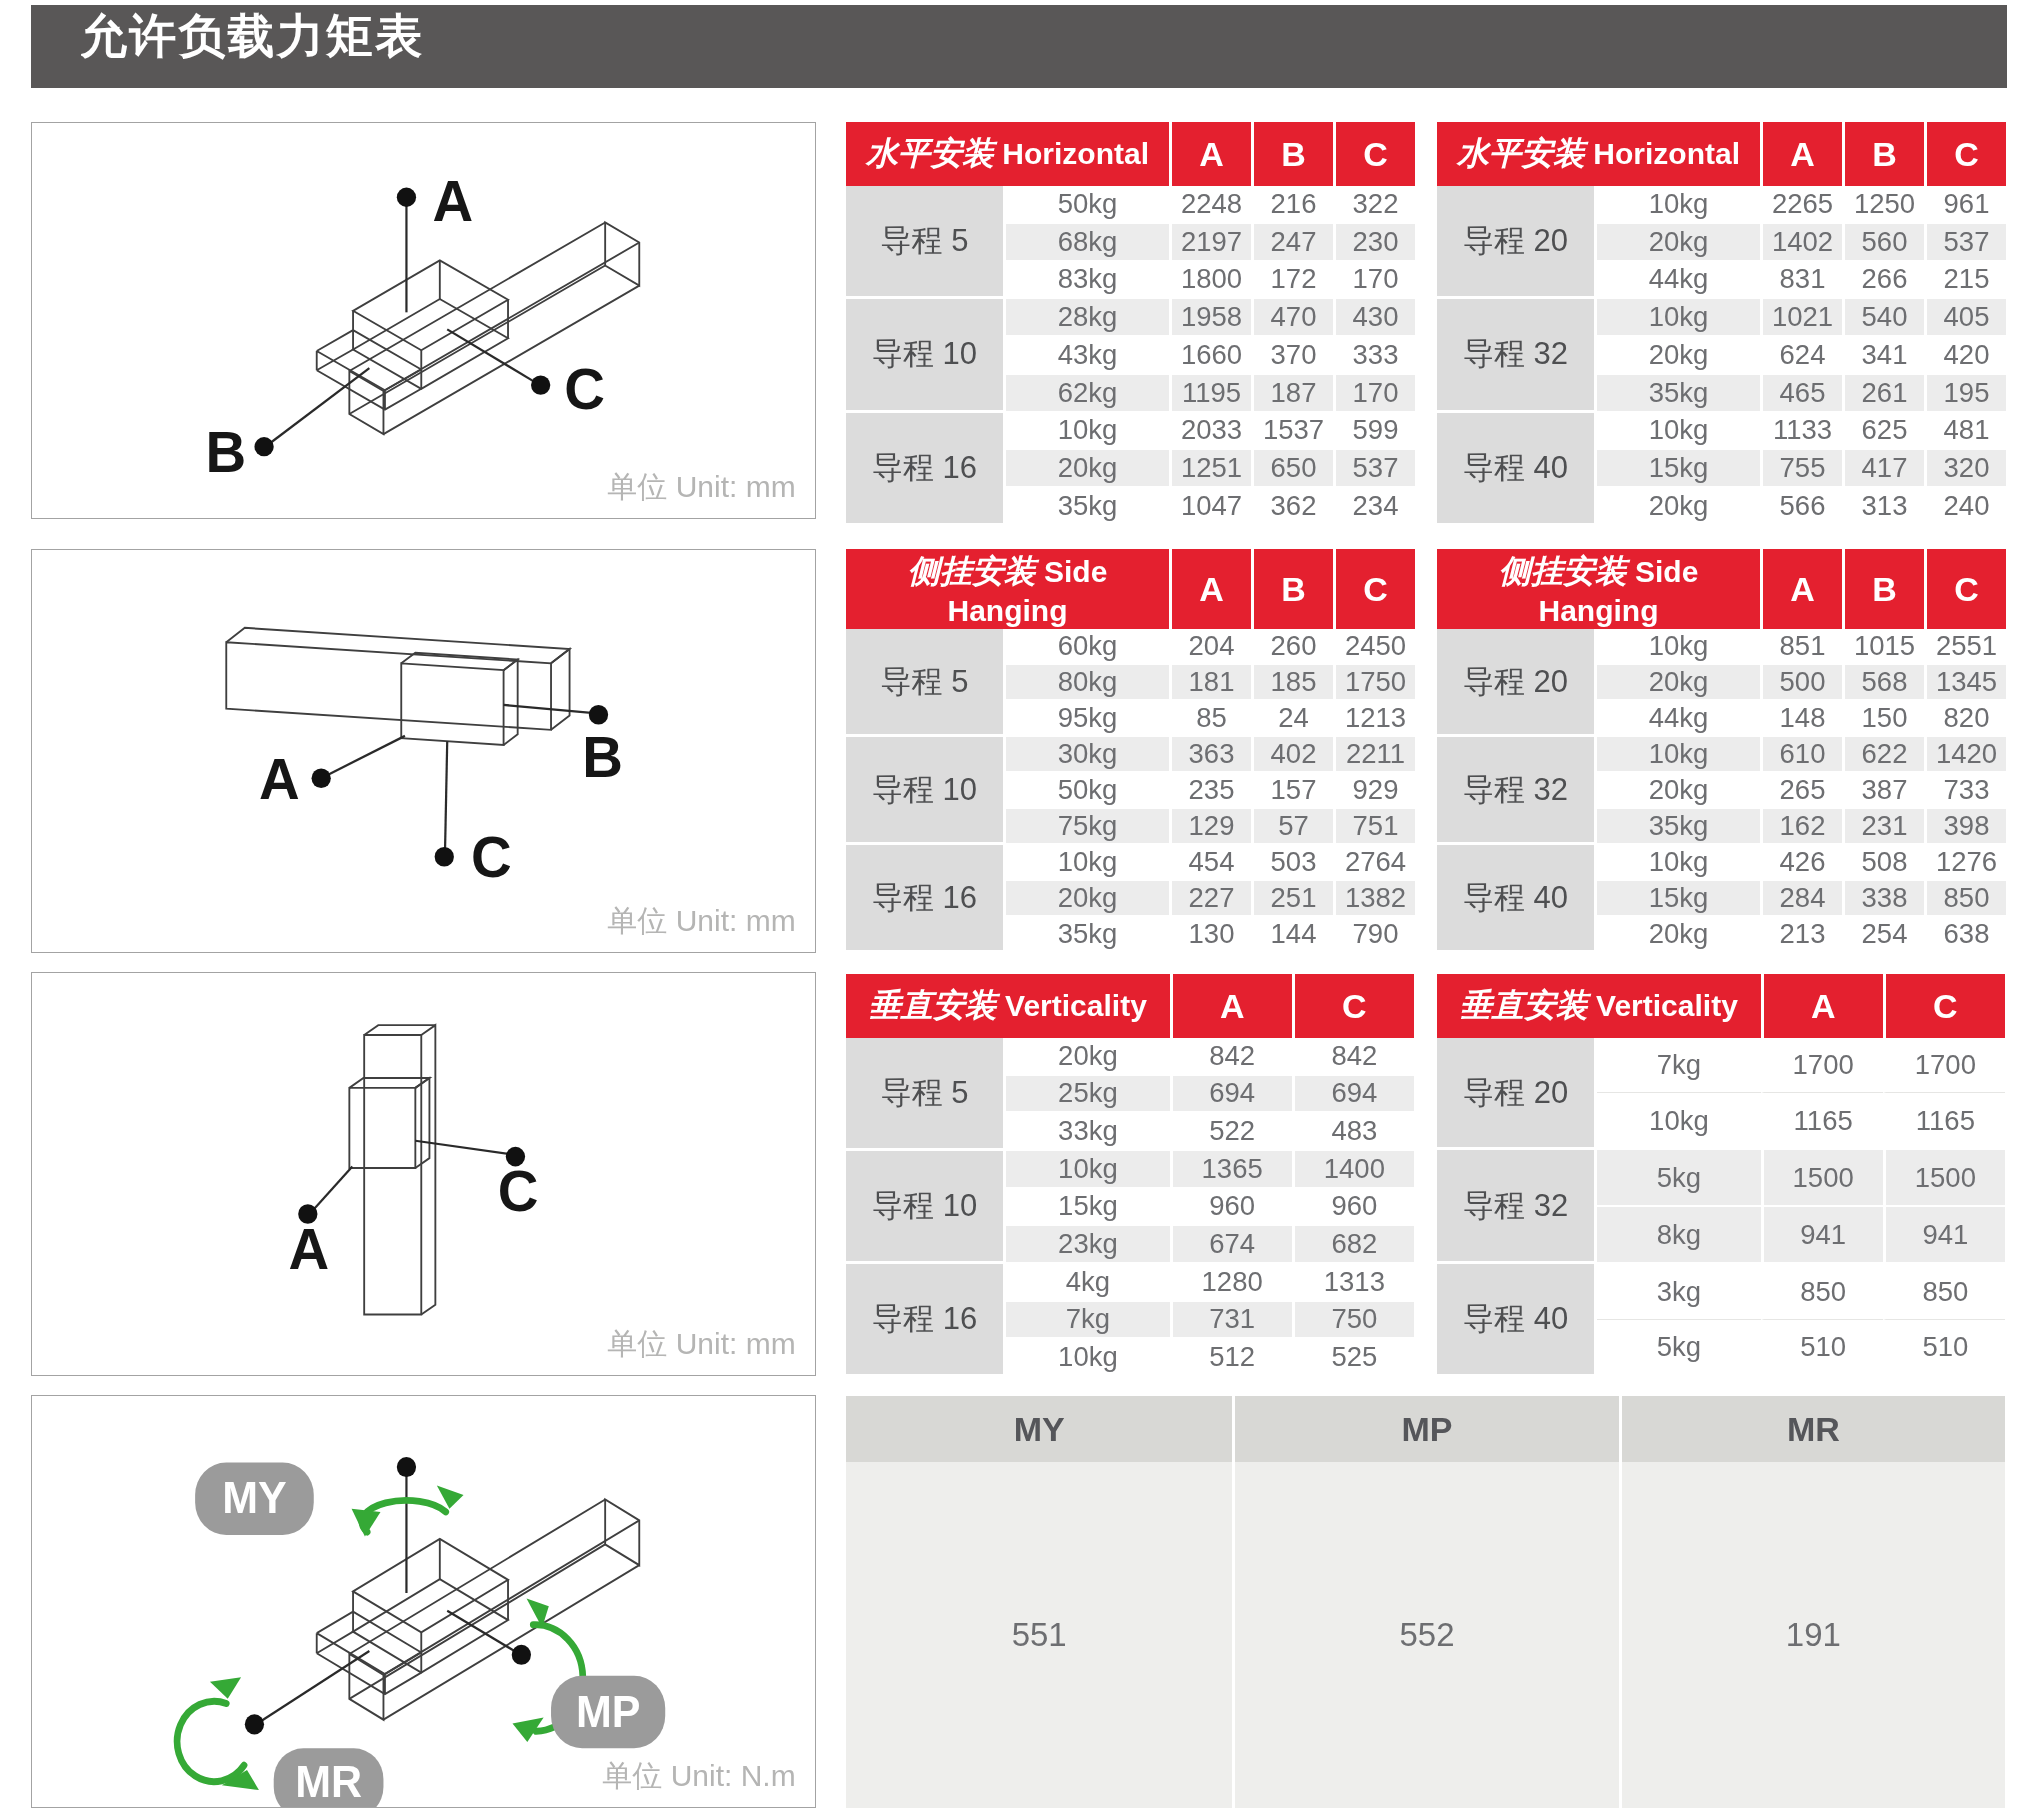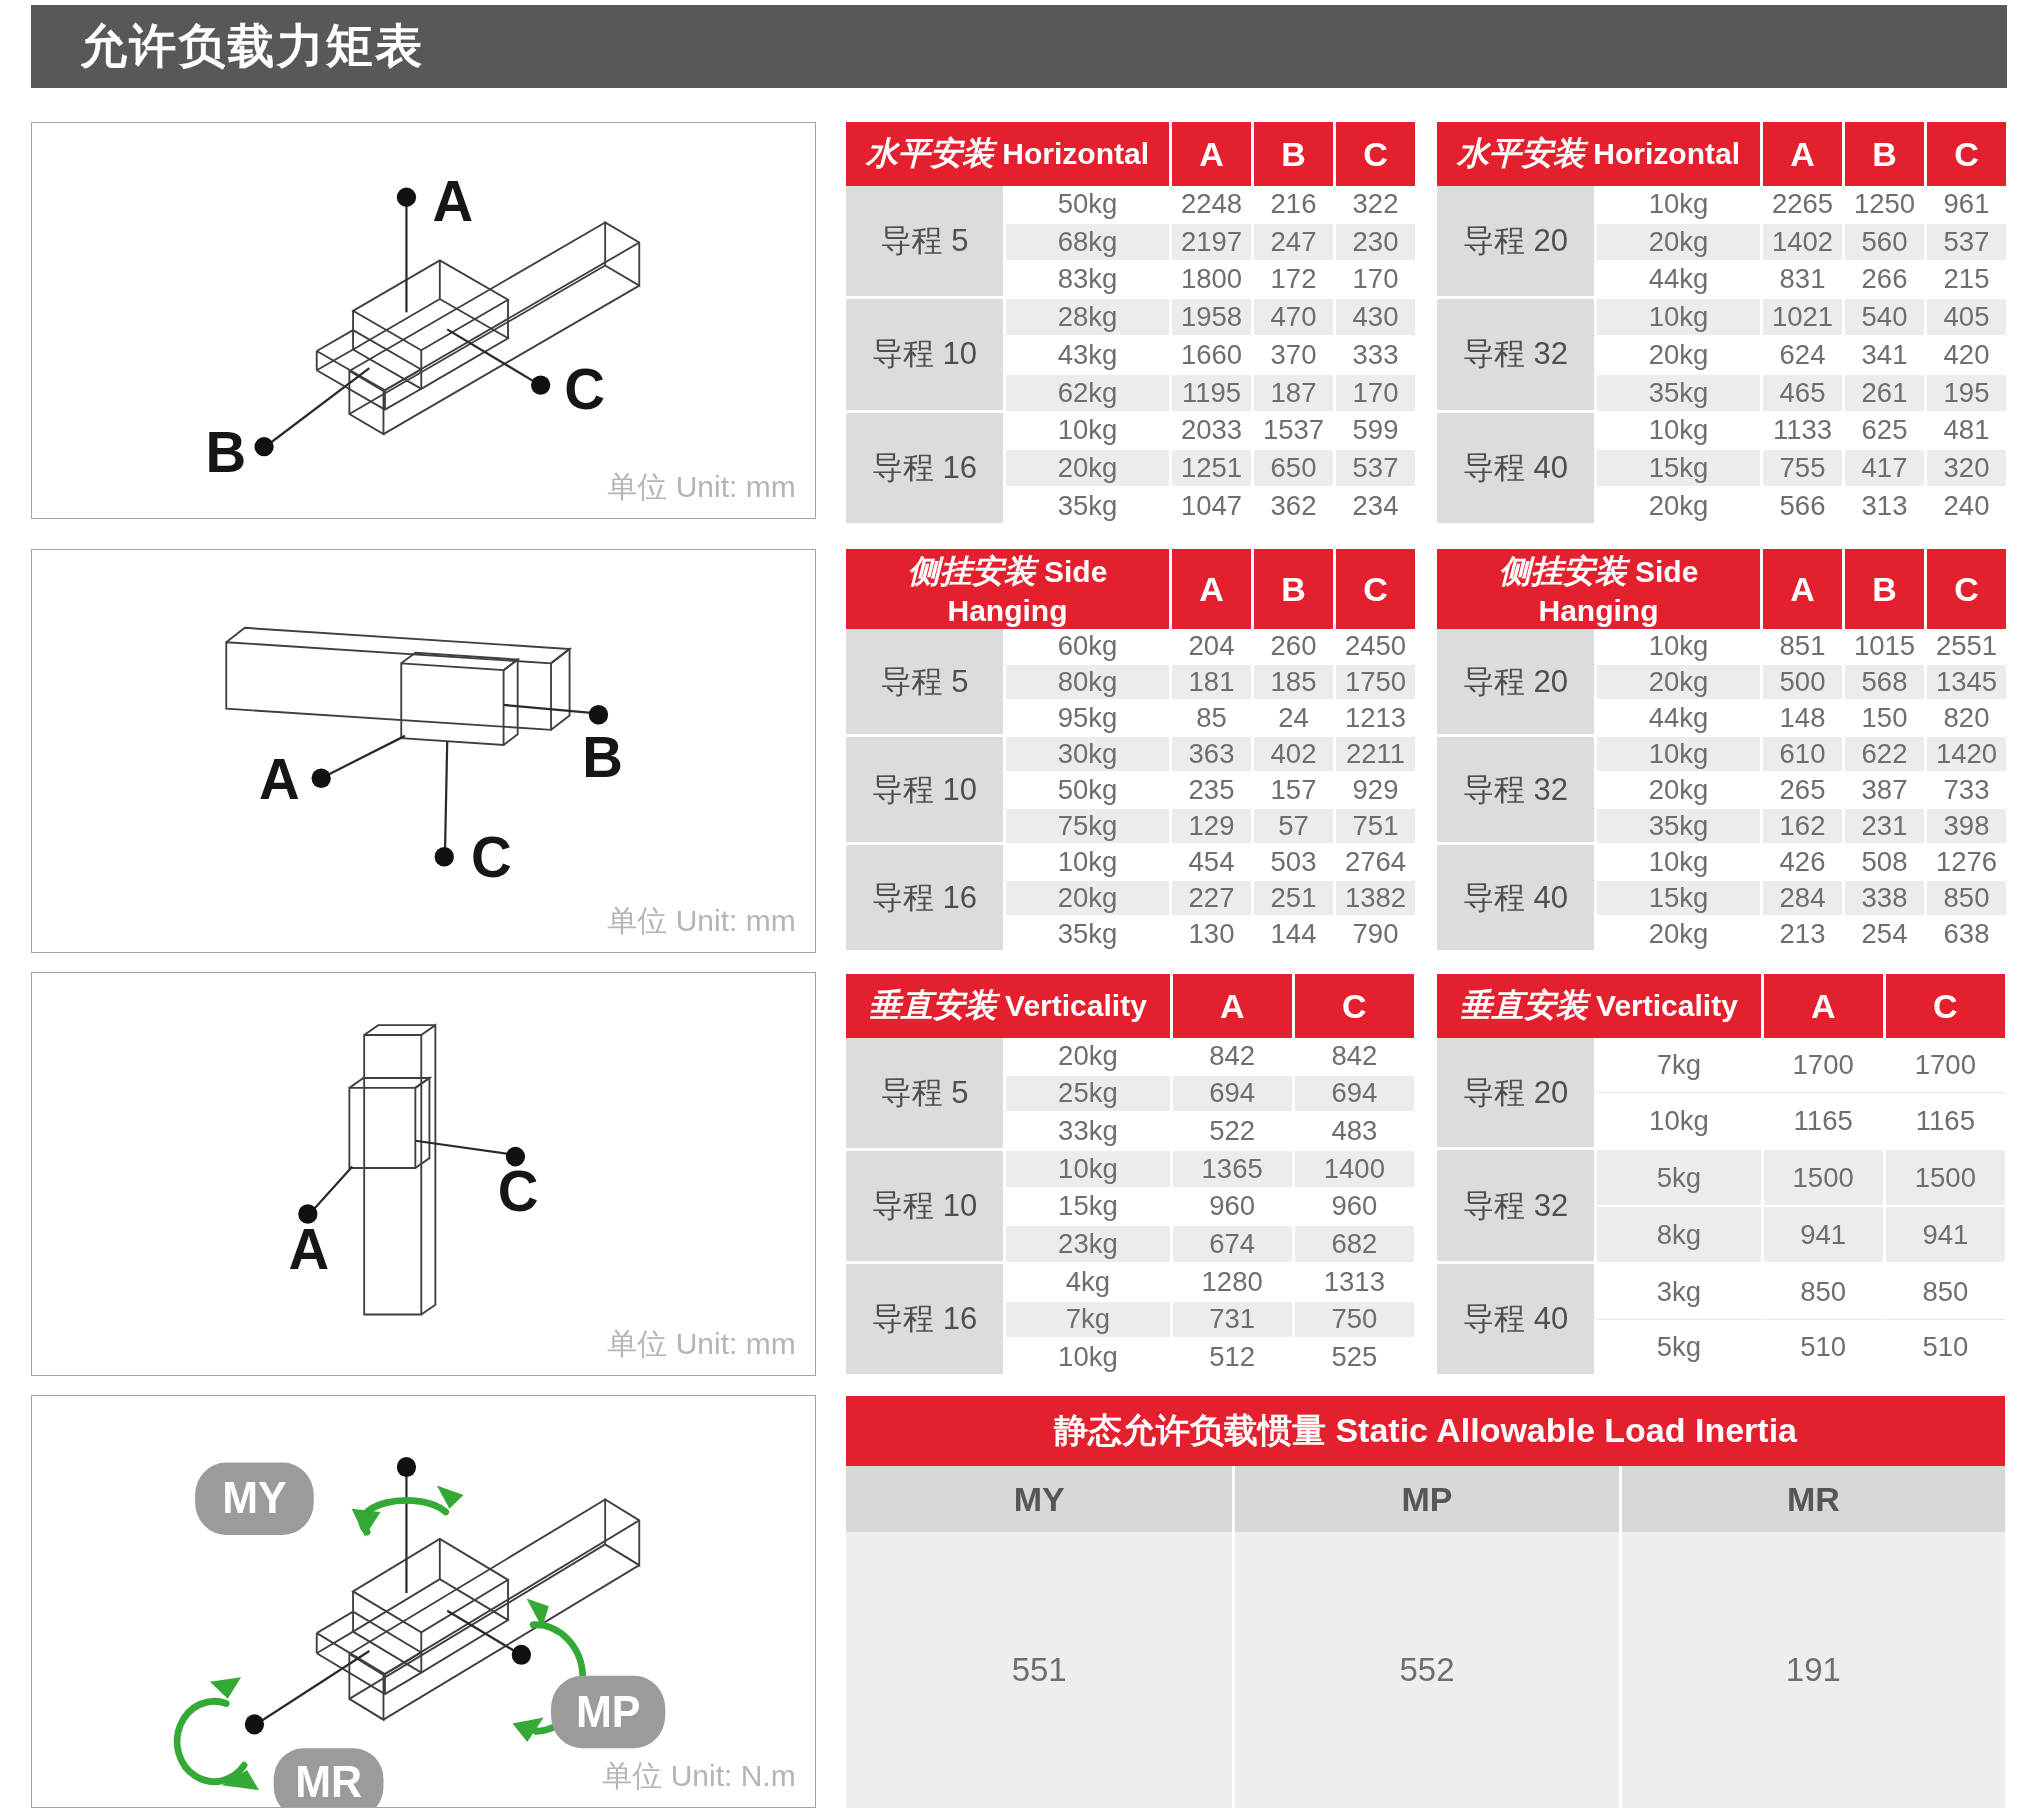"允许负载力矩表" .topbar { align-items: center -> none }
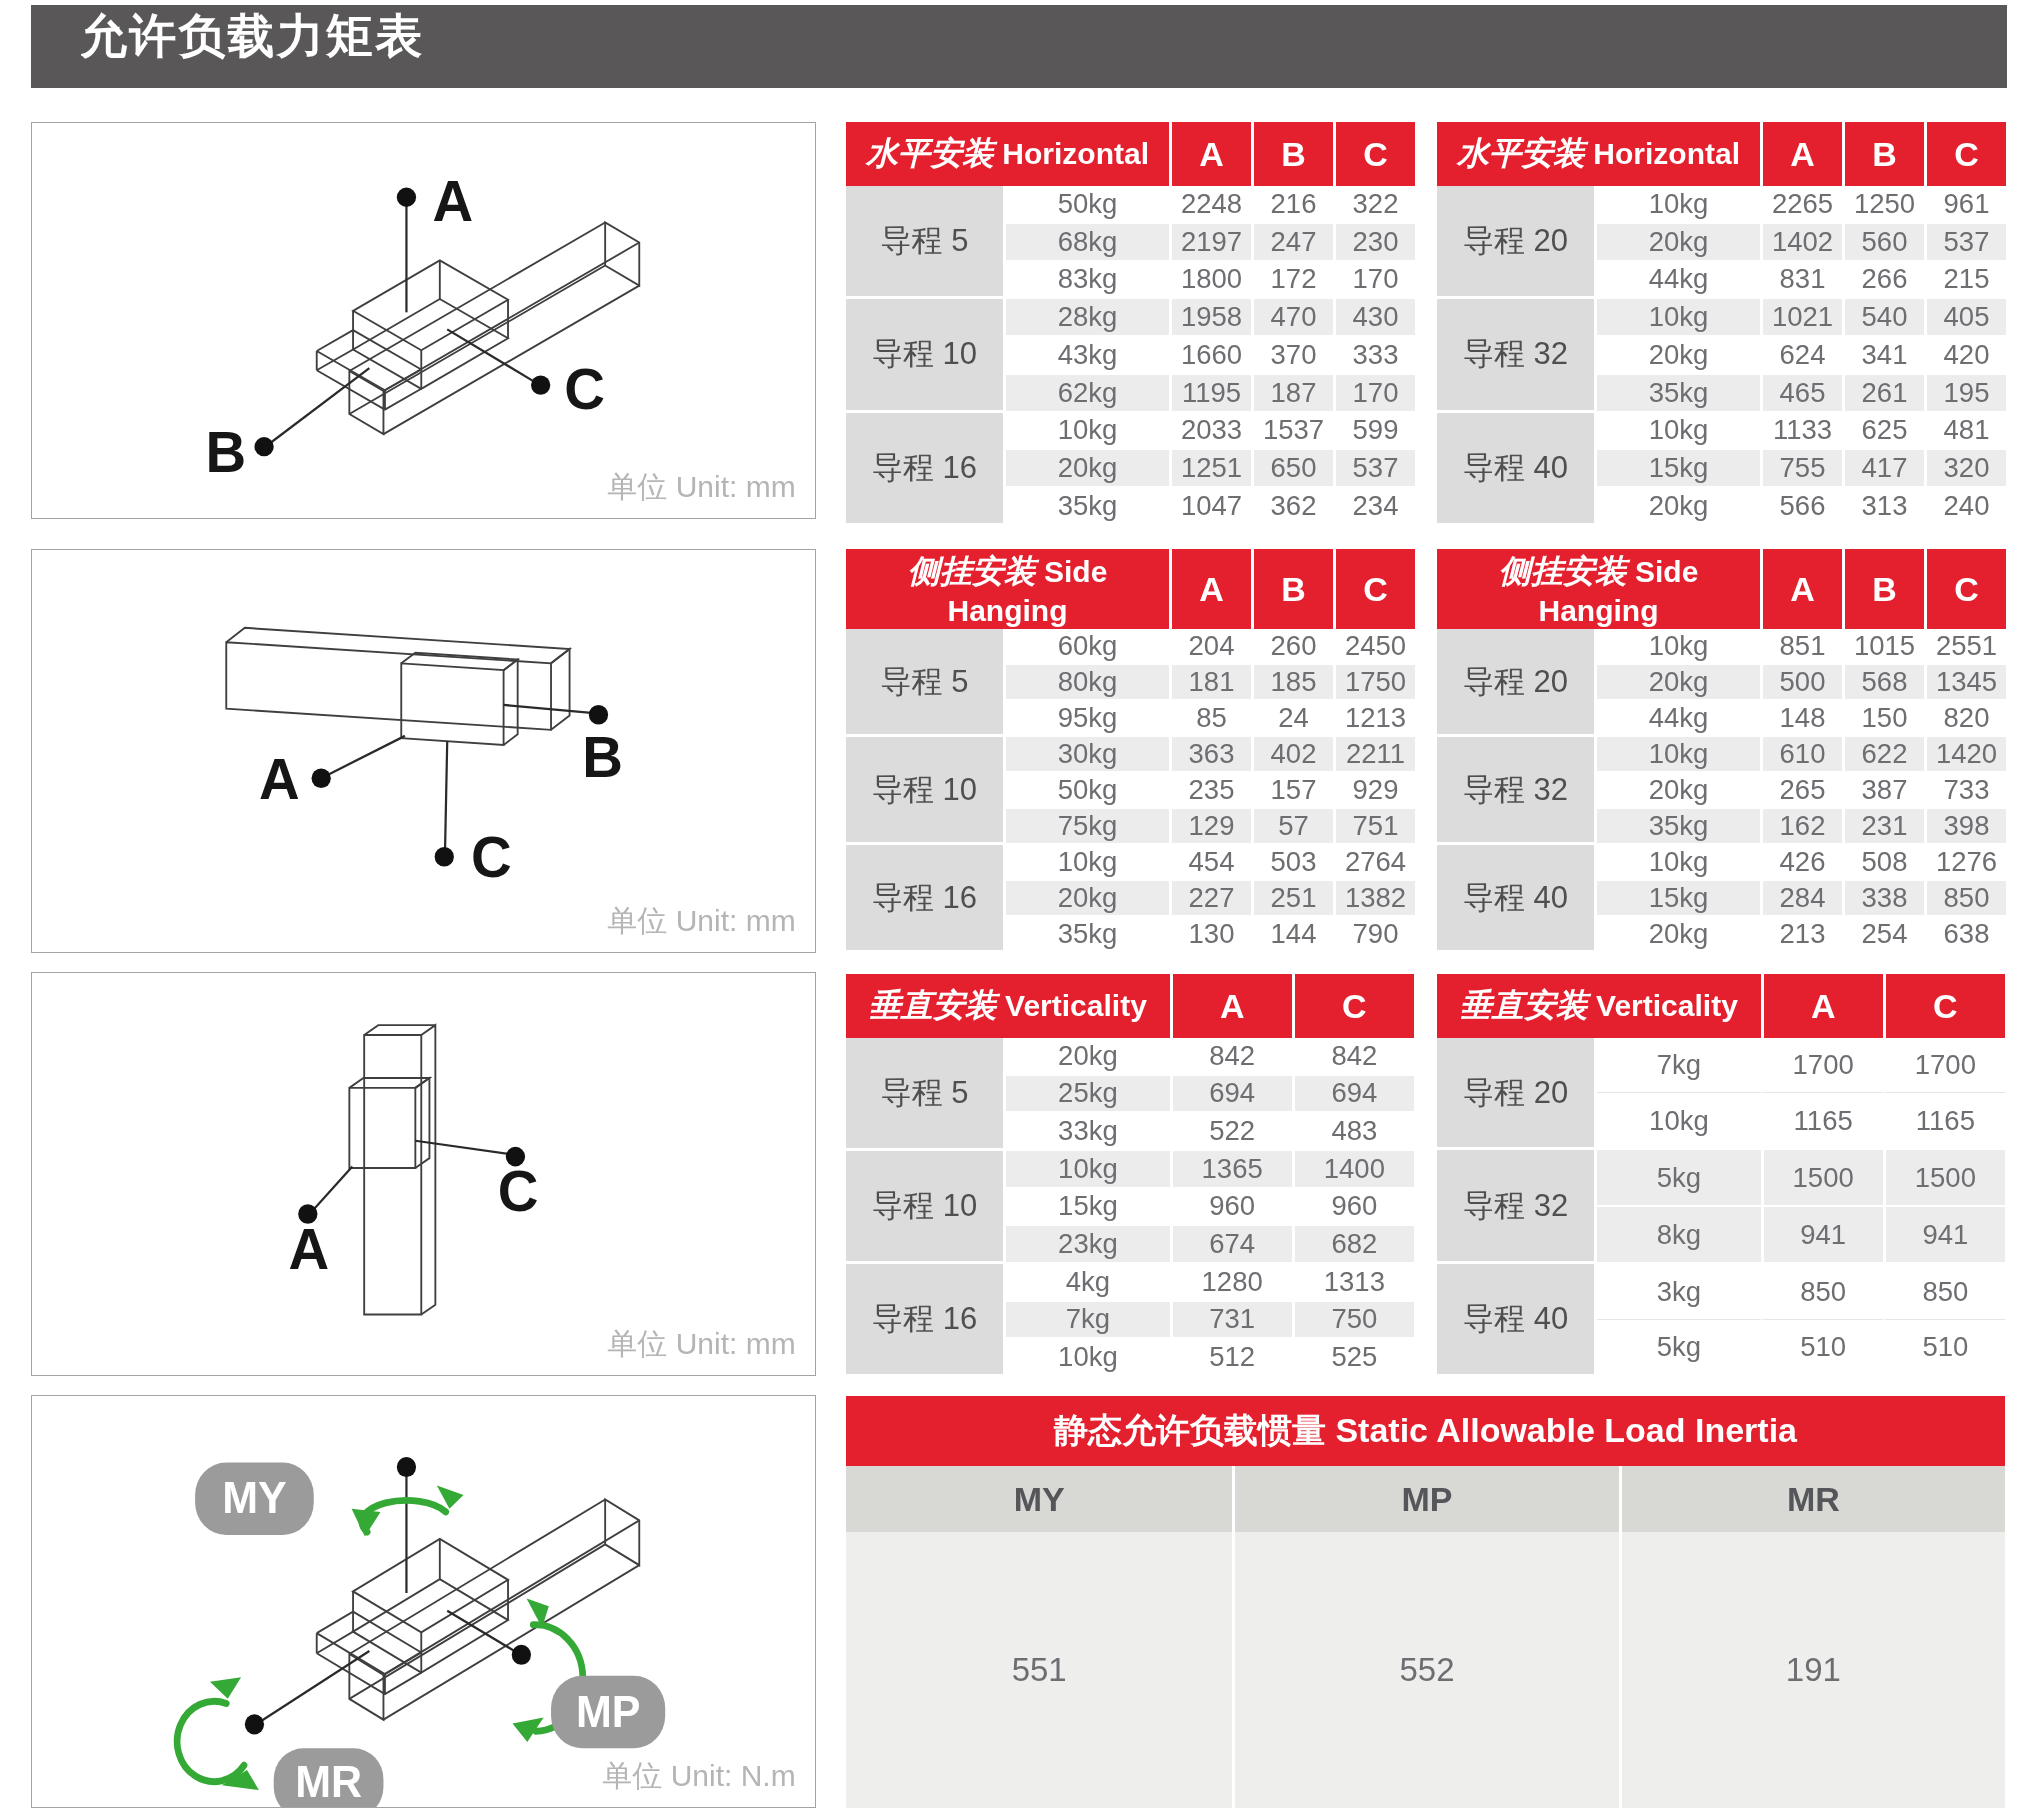"静态允许负载惯量 Static Allowable Load Inertia" tr { html: <tr> <th><span>静态允许负载惯量</span><span> Static Allowable Load Inertia</span></th> </tr> -> none }
